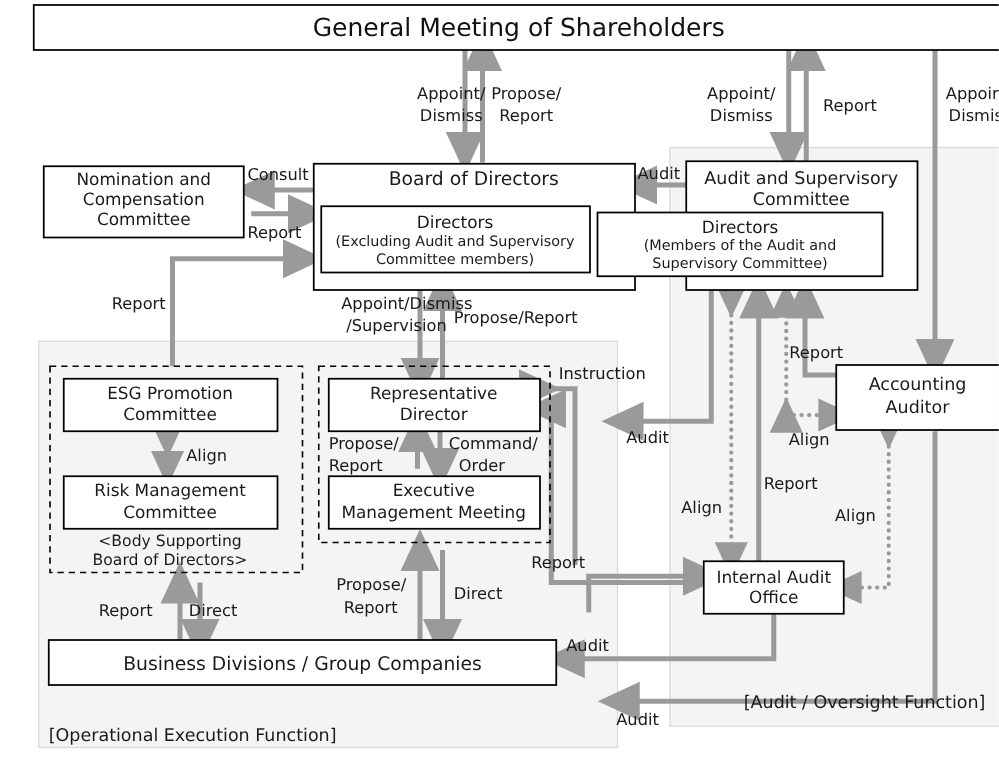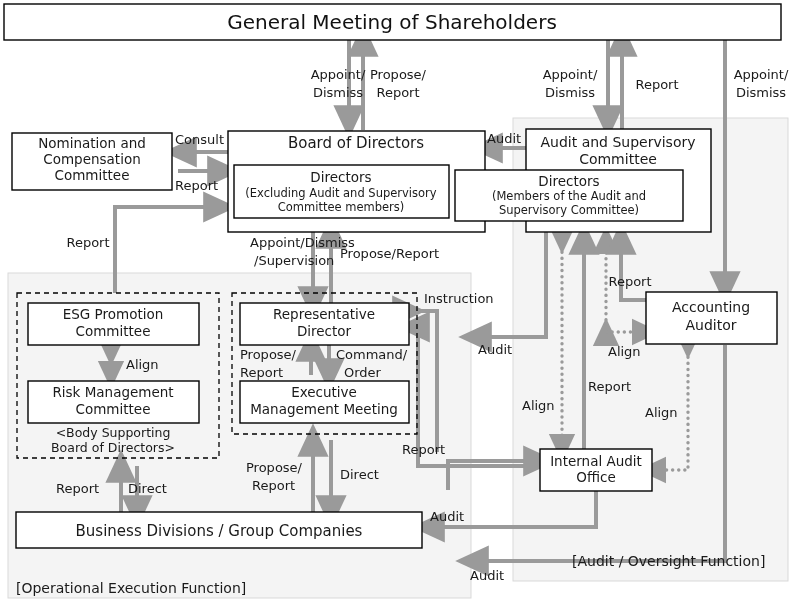"General Meeting of Shareholders" #root { margin-left: none -> 23px }
